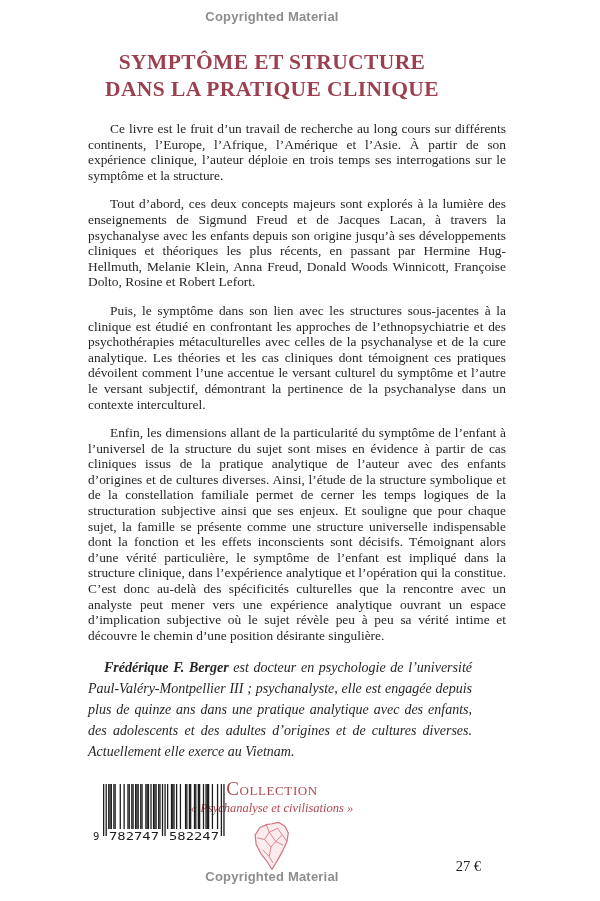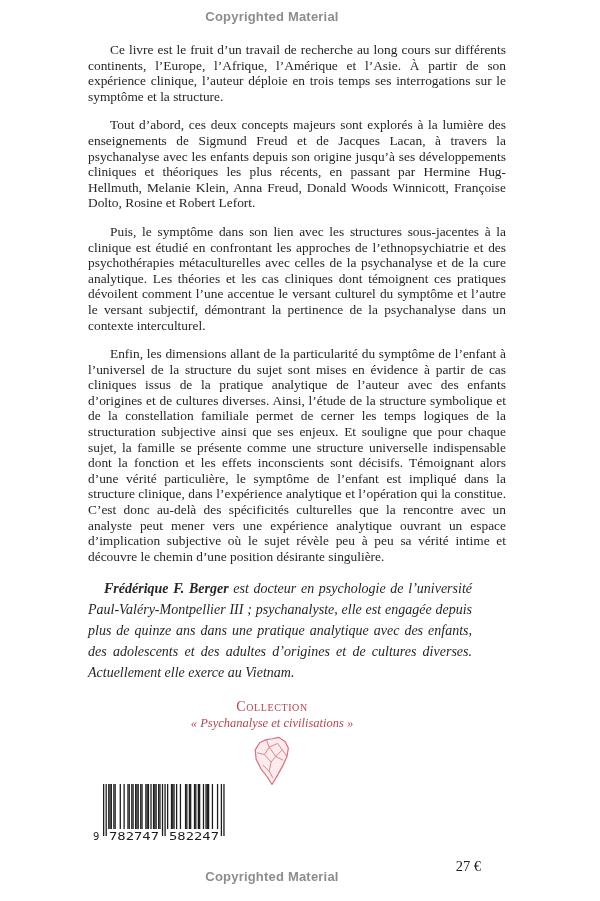"SYMPTÔME ET STRUCTURE" h1.title { html: none -> <h1> <span>SYMPTÔME ET STRUCTURE</span><br> <span>DANS LA PRATIQUE CLINIQUE</span> </h1> }
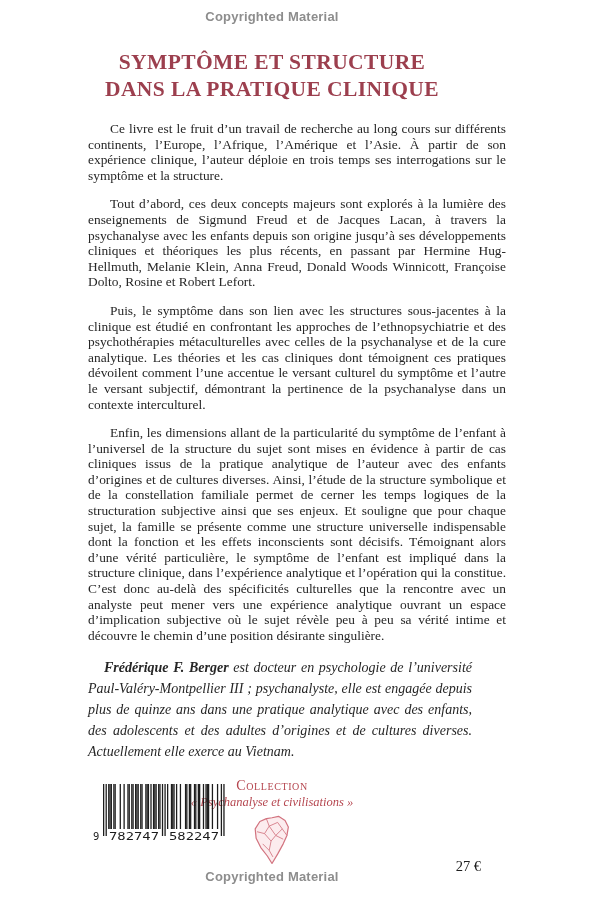"Collection" .col-label { font-size: 14px -> 19px }
